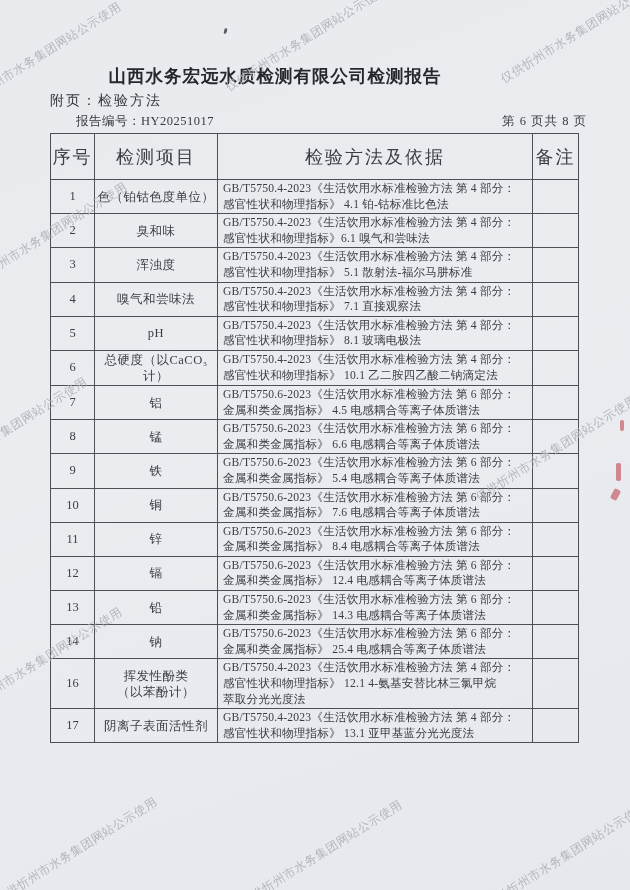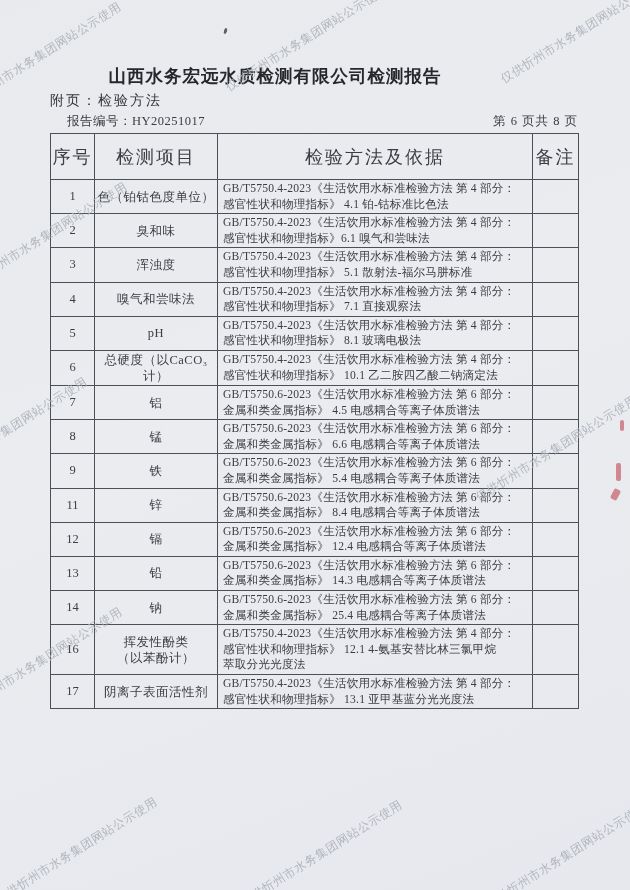"报告编号：HY20251017" .meta { left: 50px -> 59px }
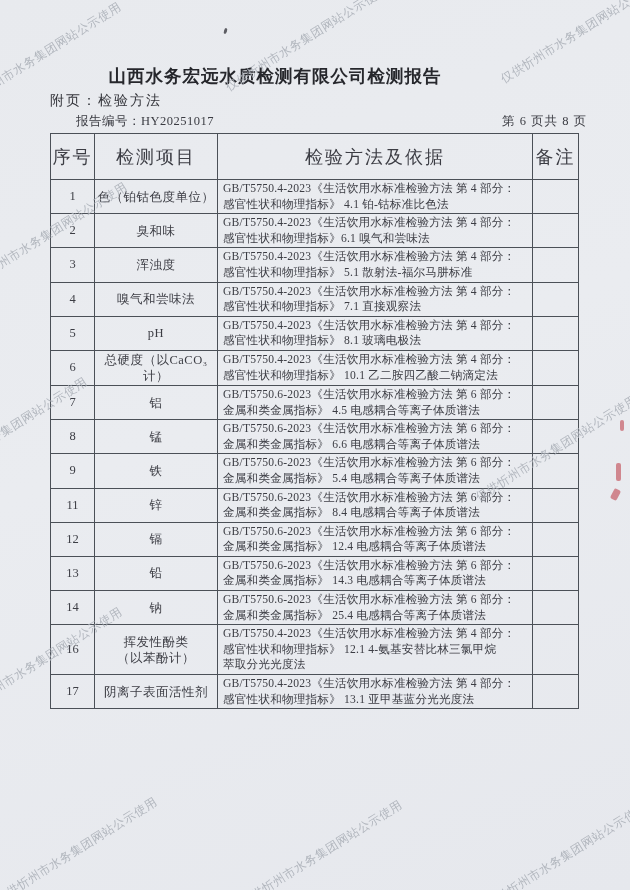"10" tr { html: none -> <tr> <td>10</td> <td>铜</td> <td>GB/T5750.6-2023《生活饮用水标准检验方法 第 6 部分： 金属和类金属指标》 7.6 电感耦合等离子体质谱法</td> <td></td> </tr> }
